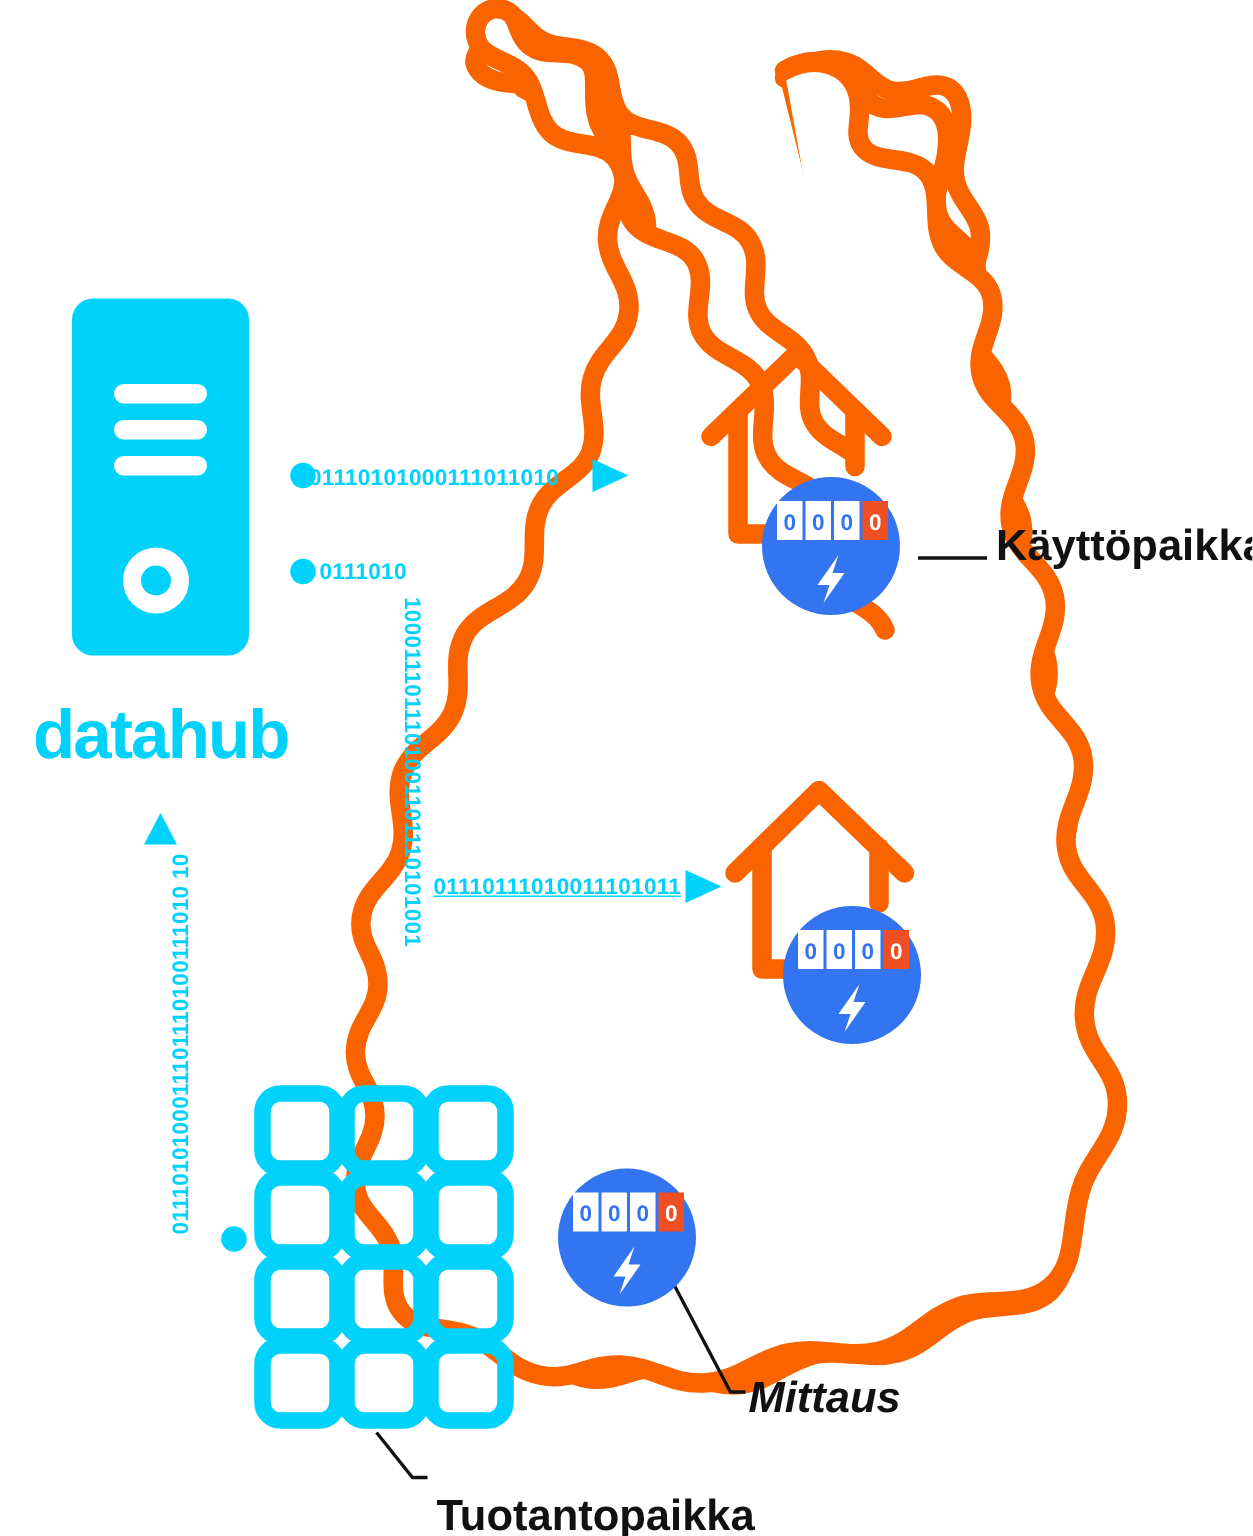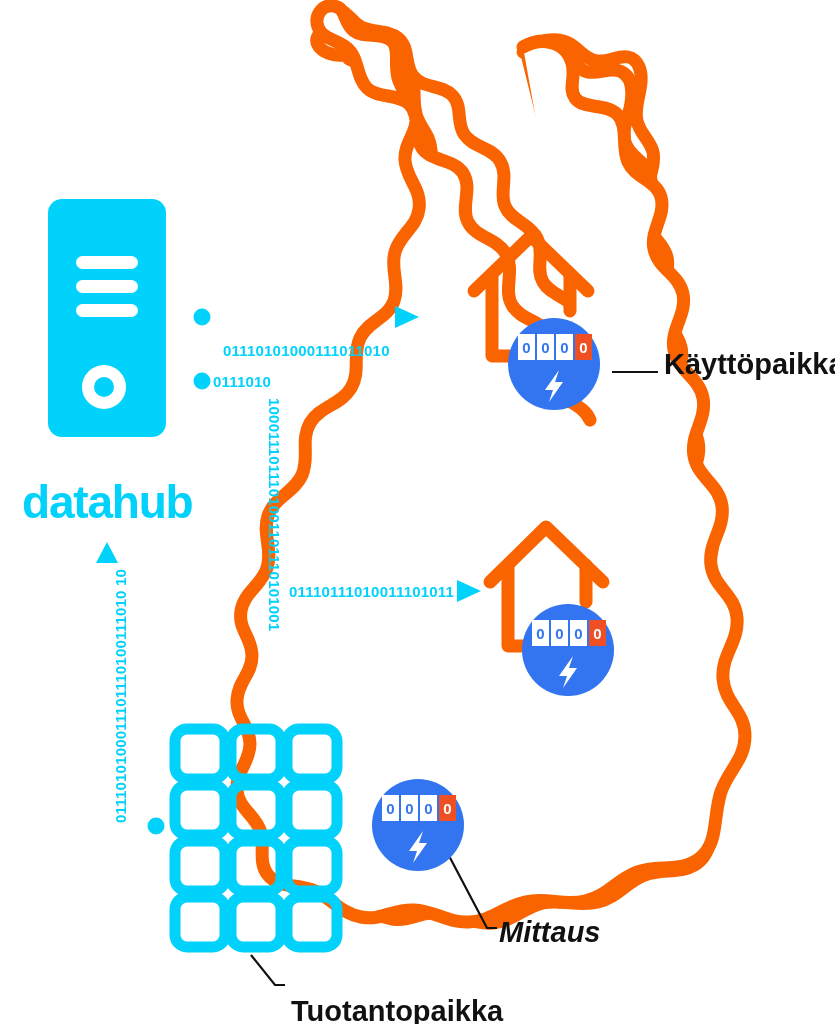"01110101000111011010" #binary-top-text { left: 223px -> 206px; margin-top: 32px -> none }
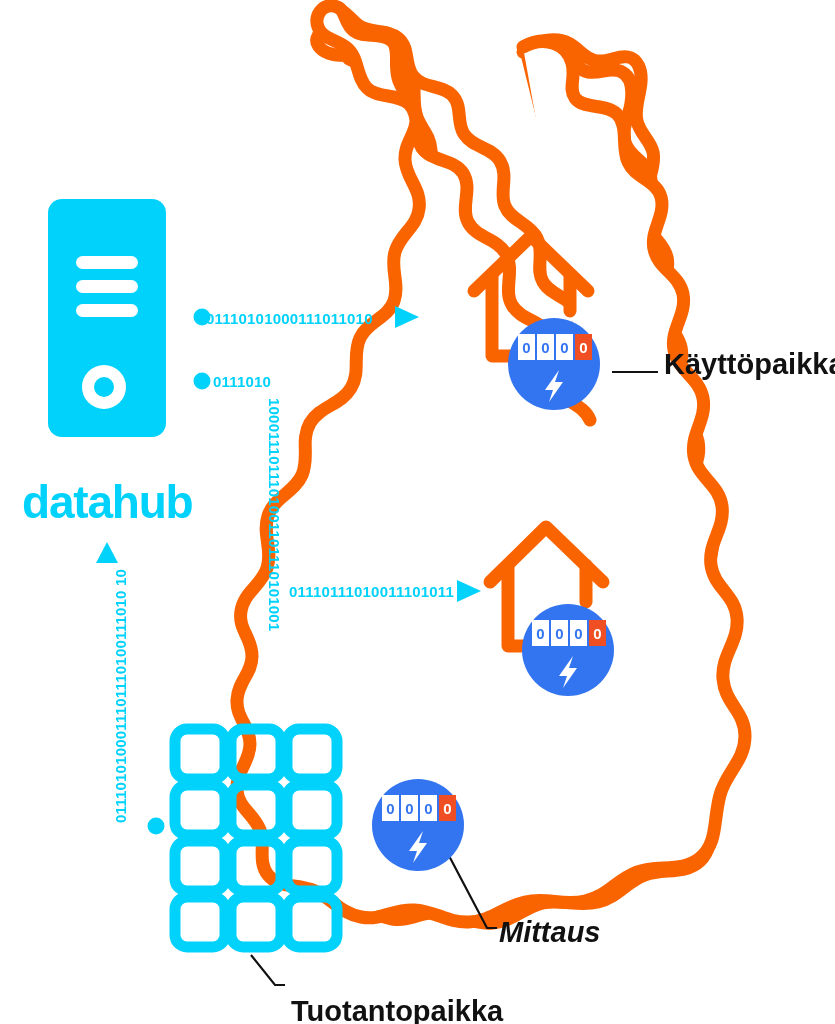"datahub" #datahub-wordmark { margin-top: 13px -> none }
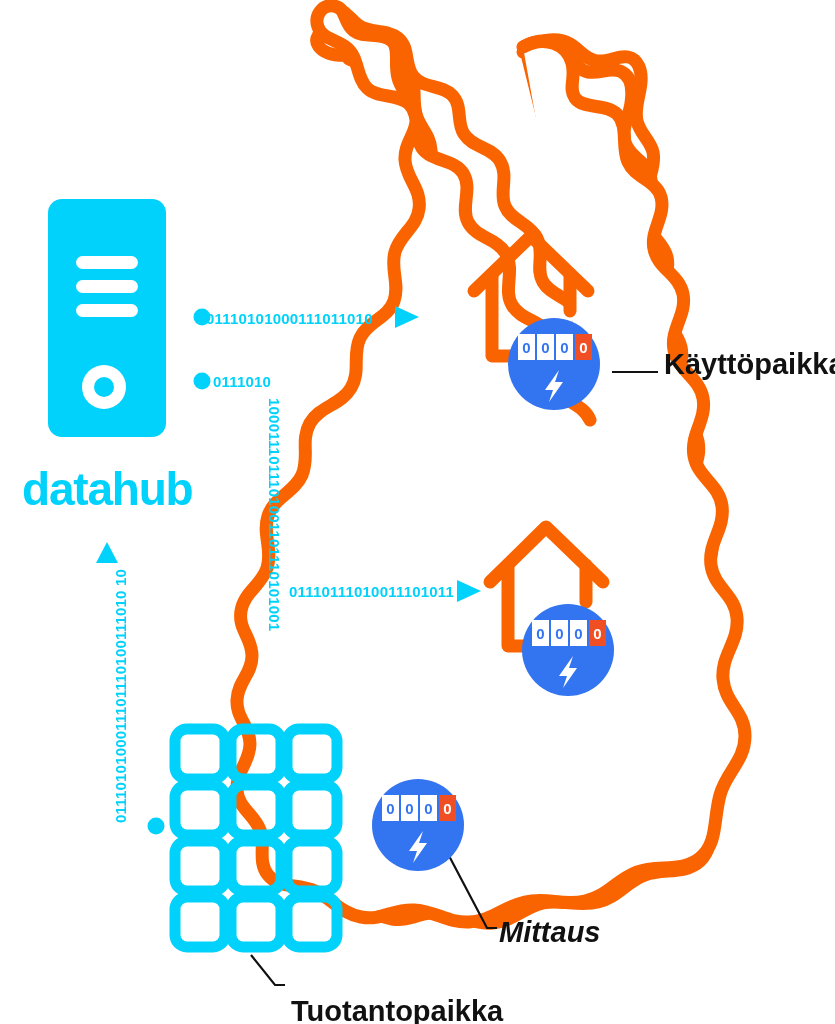"01110111010011101011" #binary-mid-tail { text-decoration: none -> underline }
